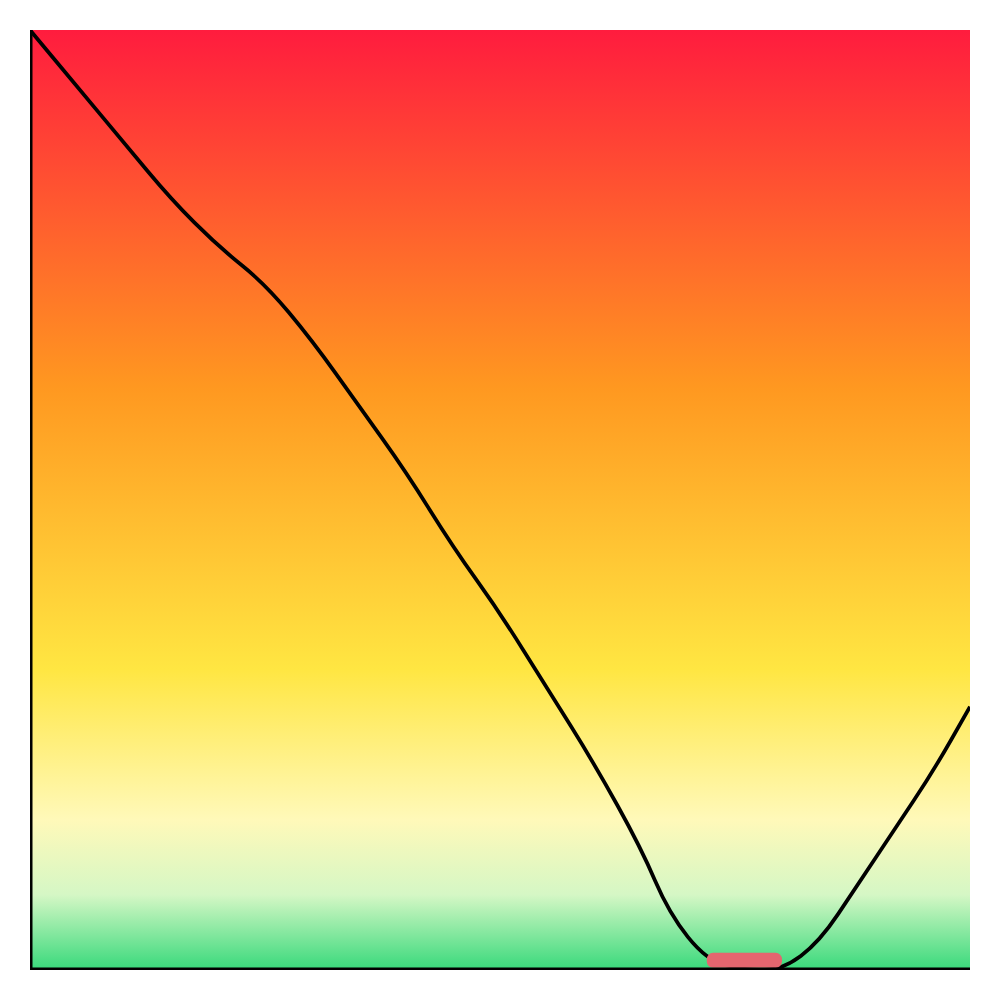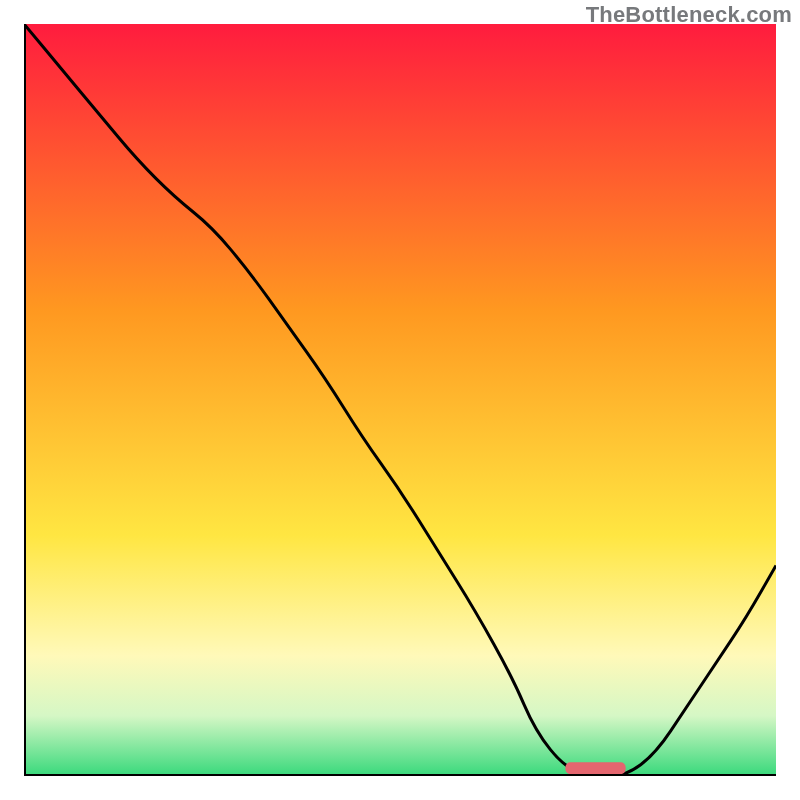"TheBottleneck.com" div.watermark { html: <div>TheBottleneck.com</div> -> none }
